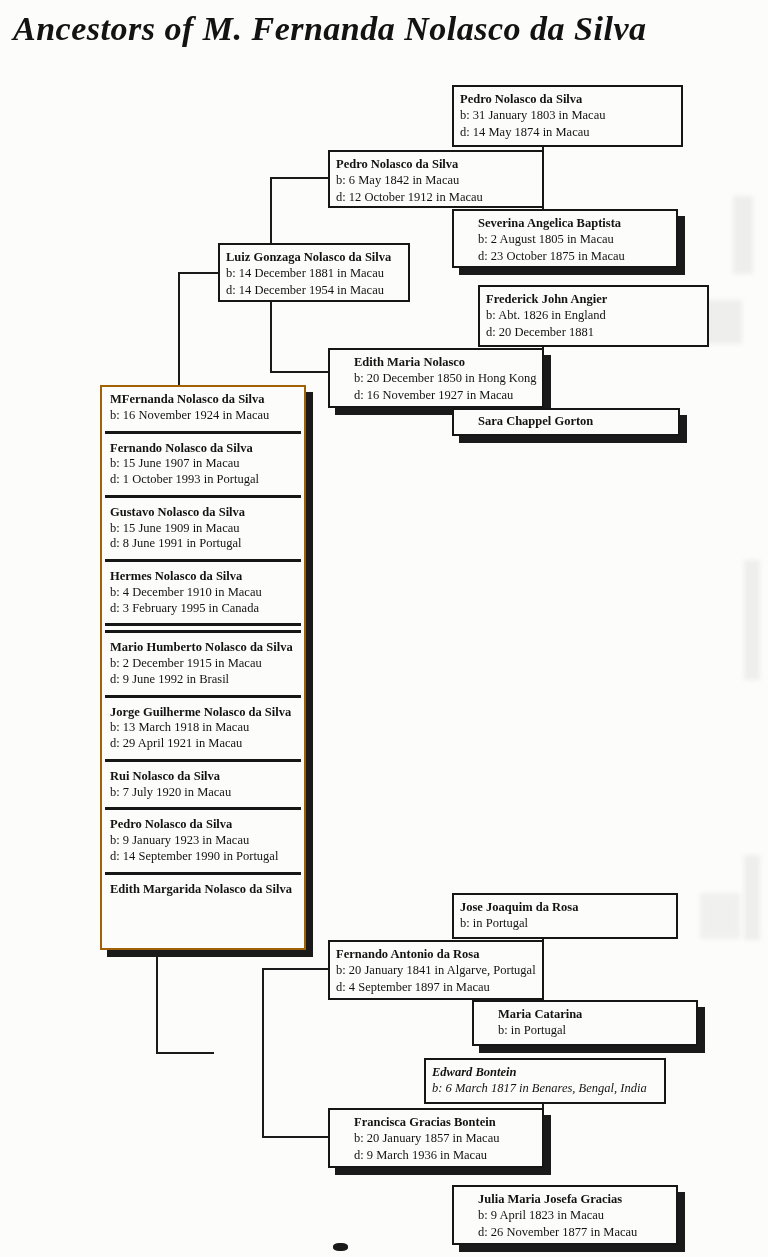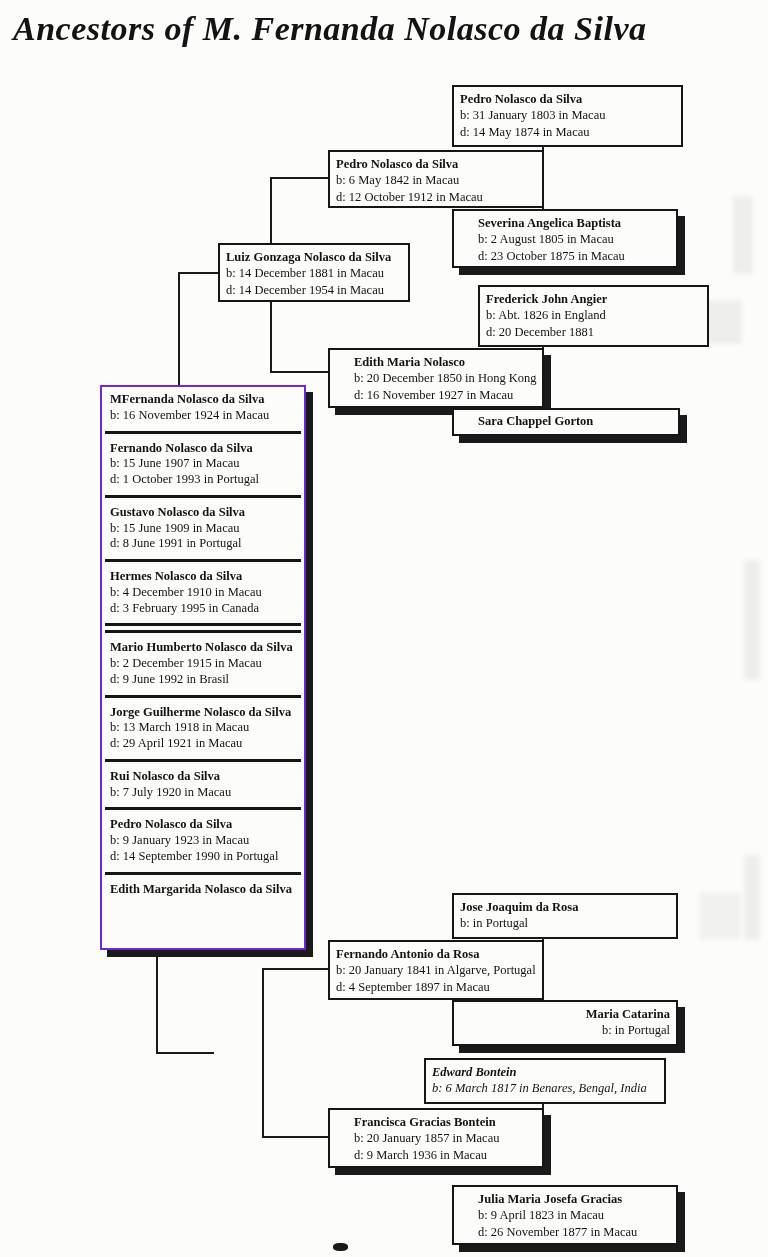"MFernanda Nolasco da Silva" #mainbox { border: 2px solid #6d28d9 -> 2px solid #a16207 }
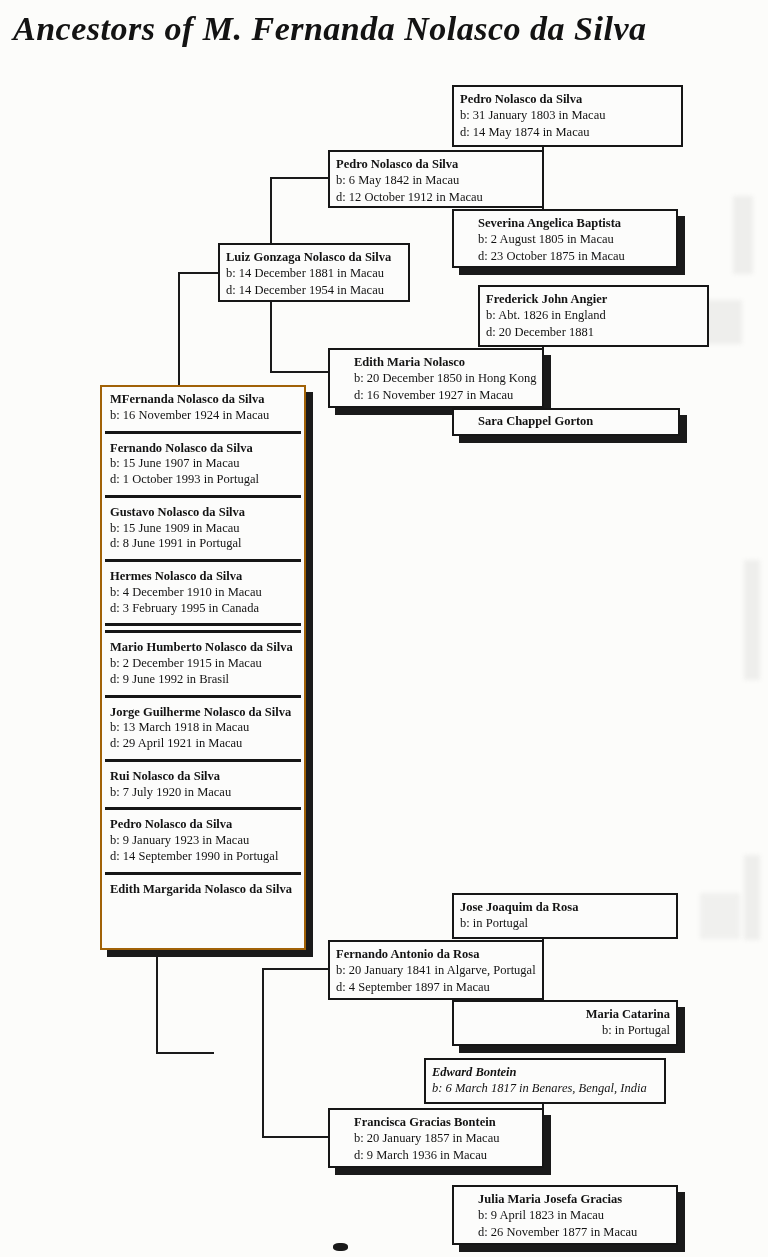"Maria Catarina" div.pbox { left: 452px -> 472px; text-align: right -> none }
